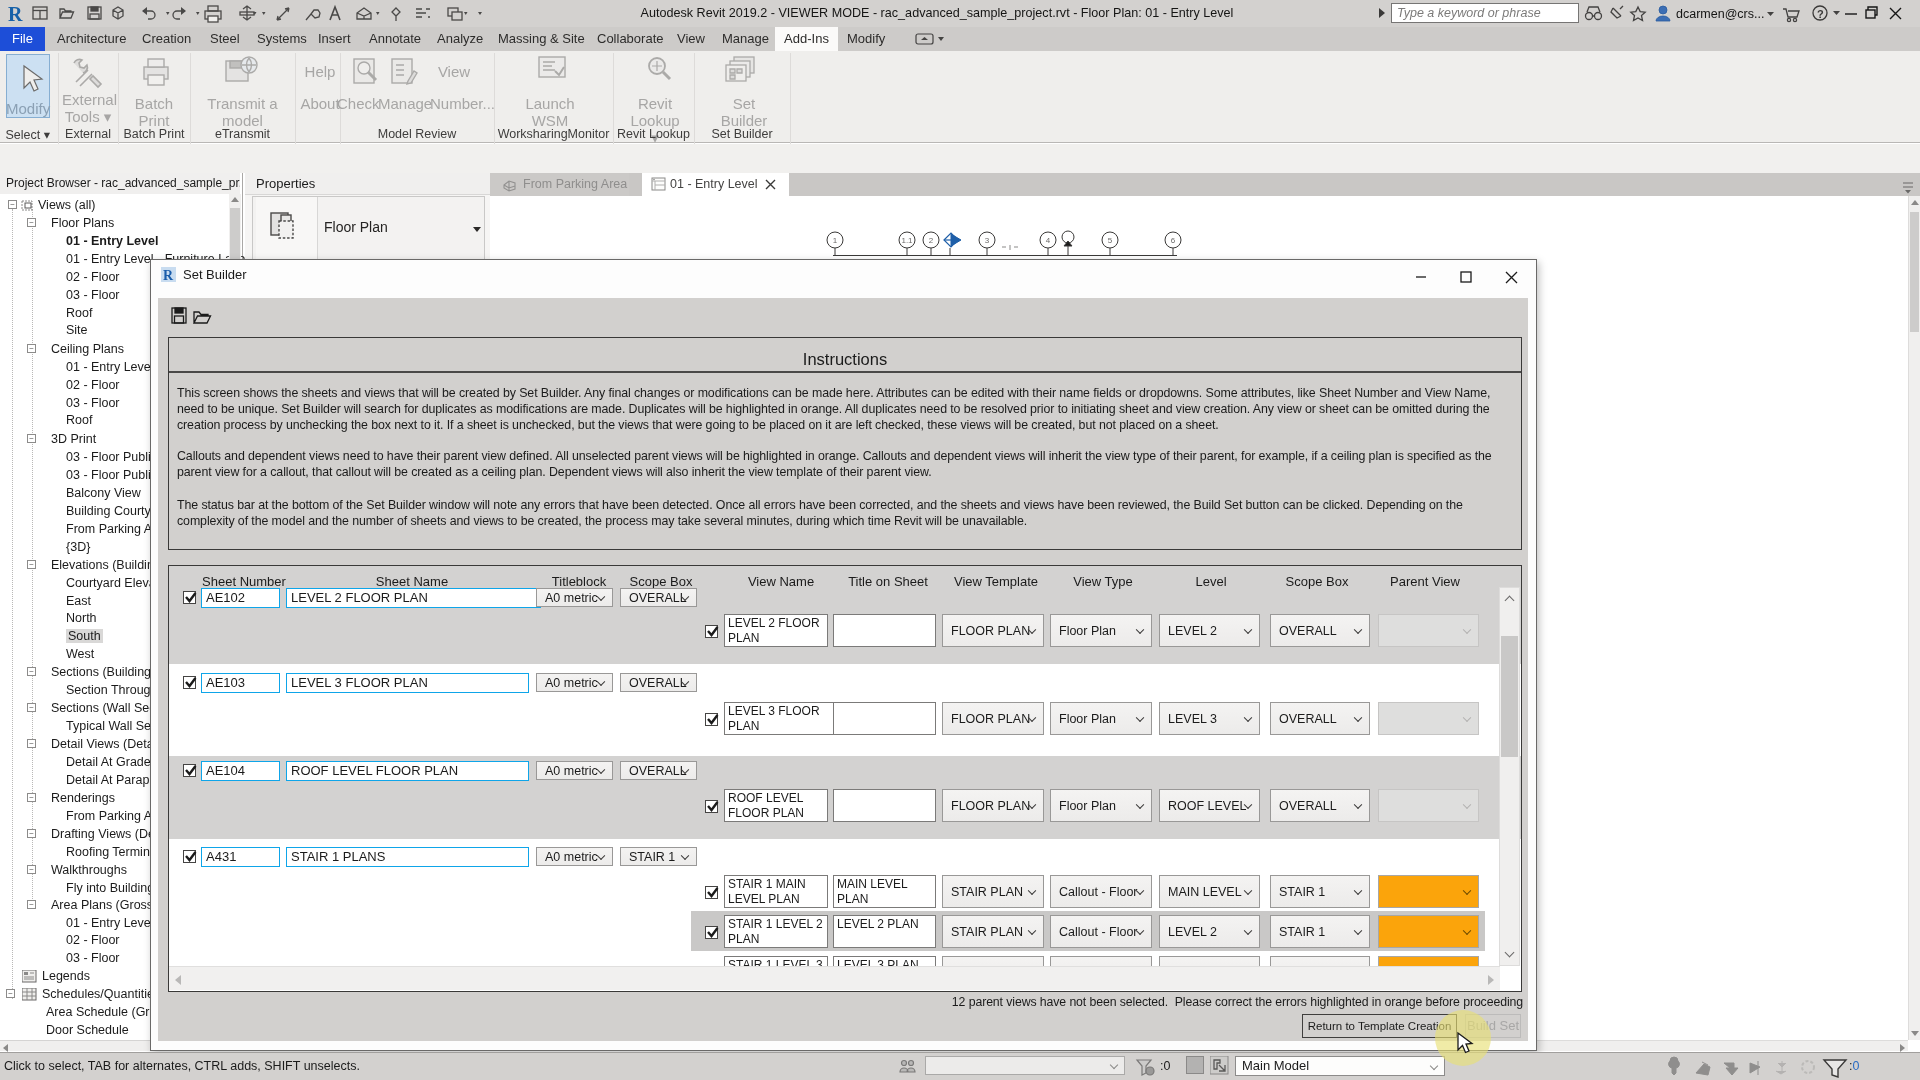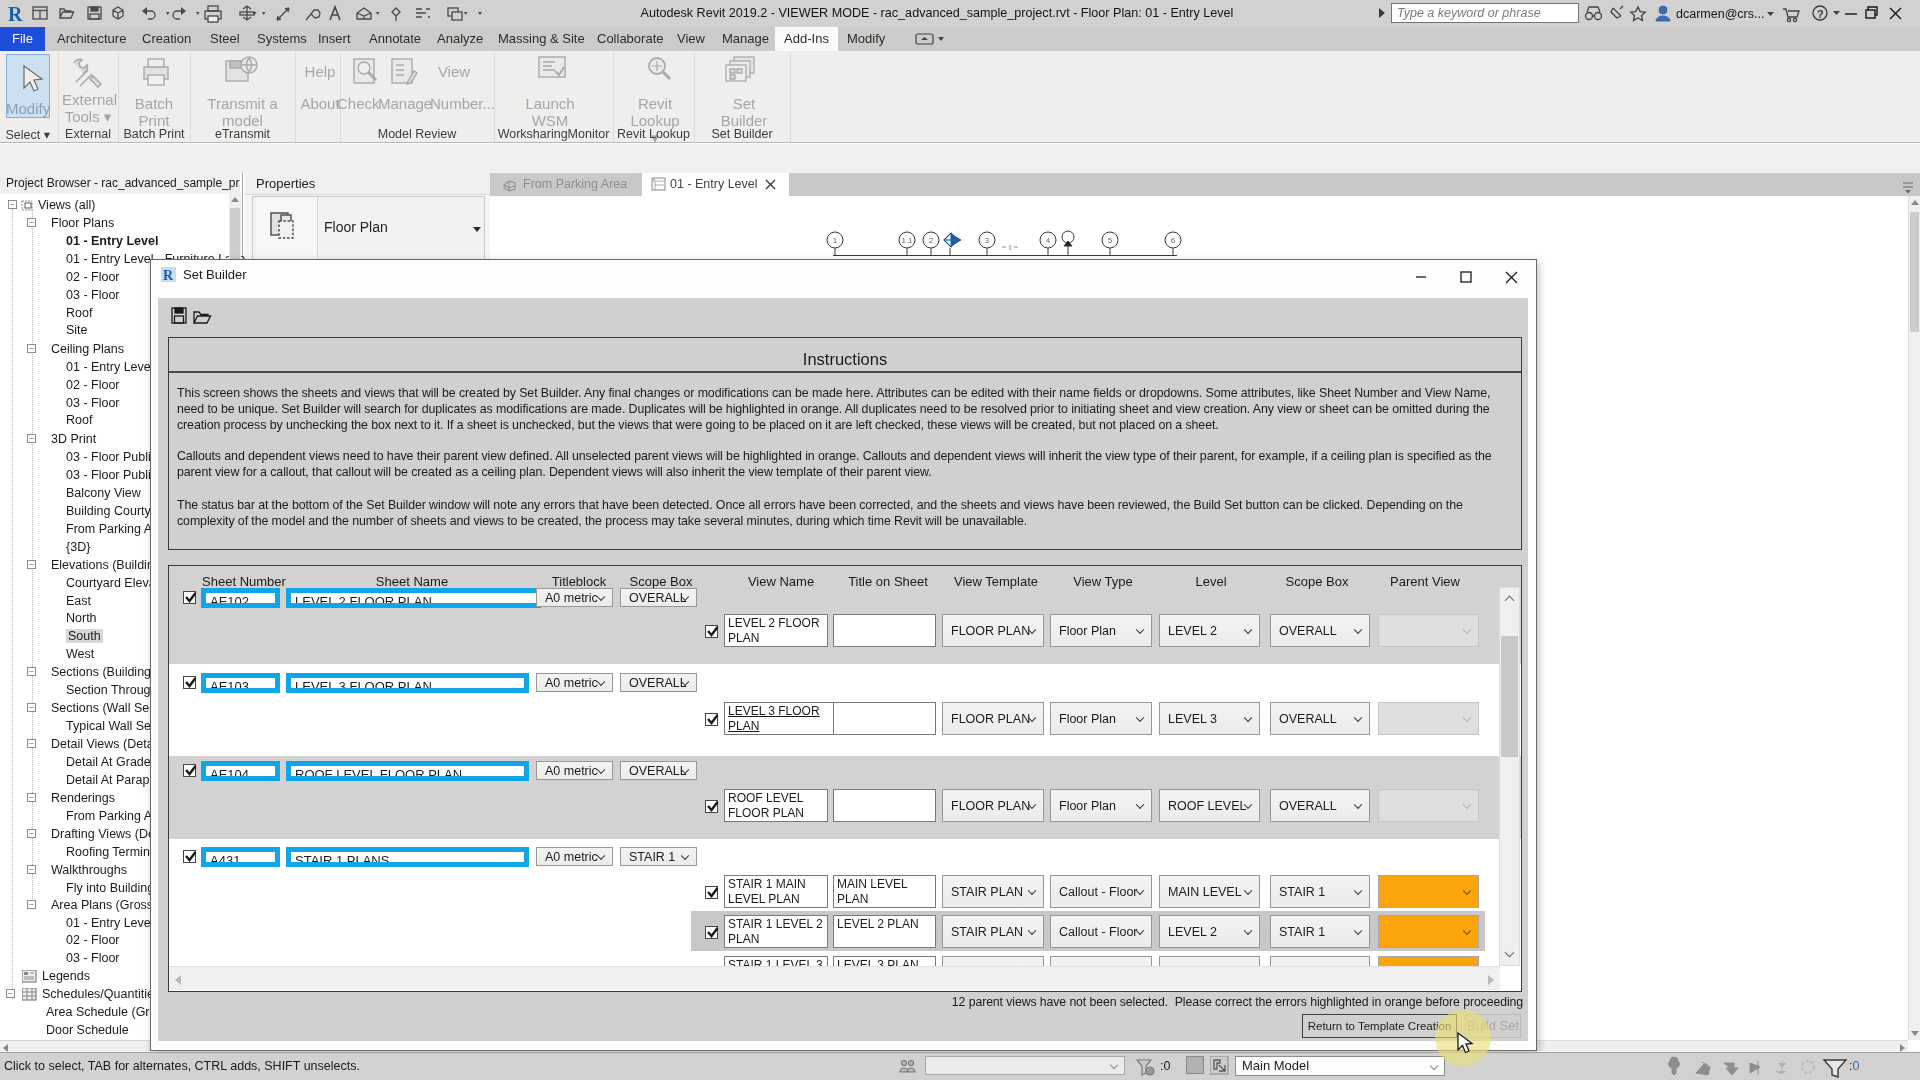"AE102" .inp { border: 5px solid #0ea5e9 -> 1px solid #0ea5e9 }
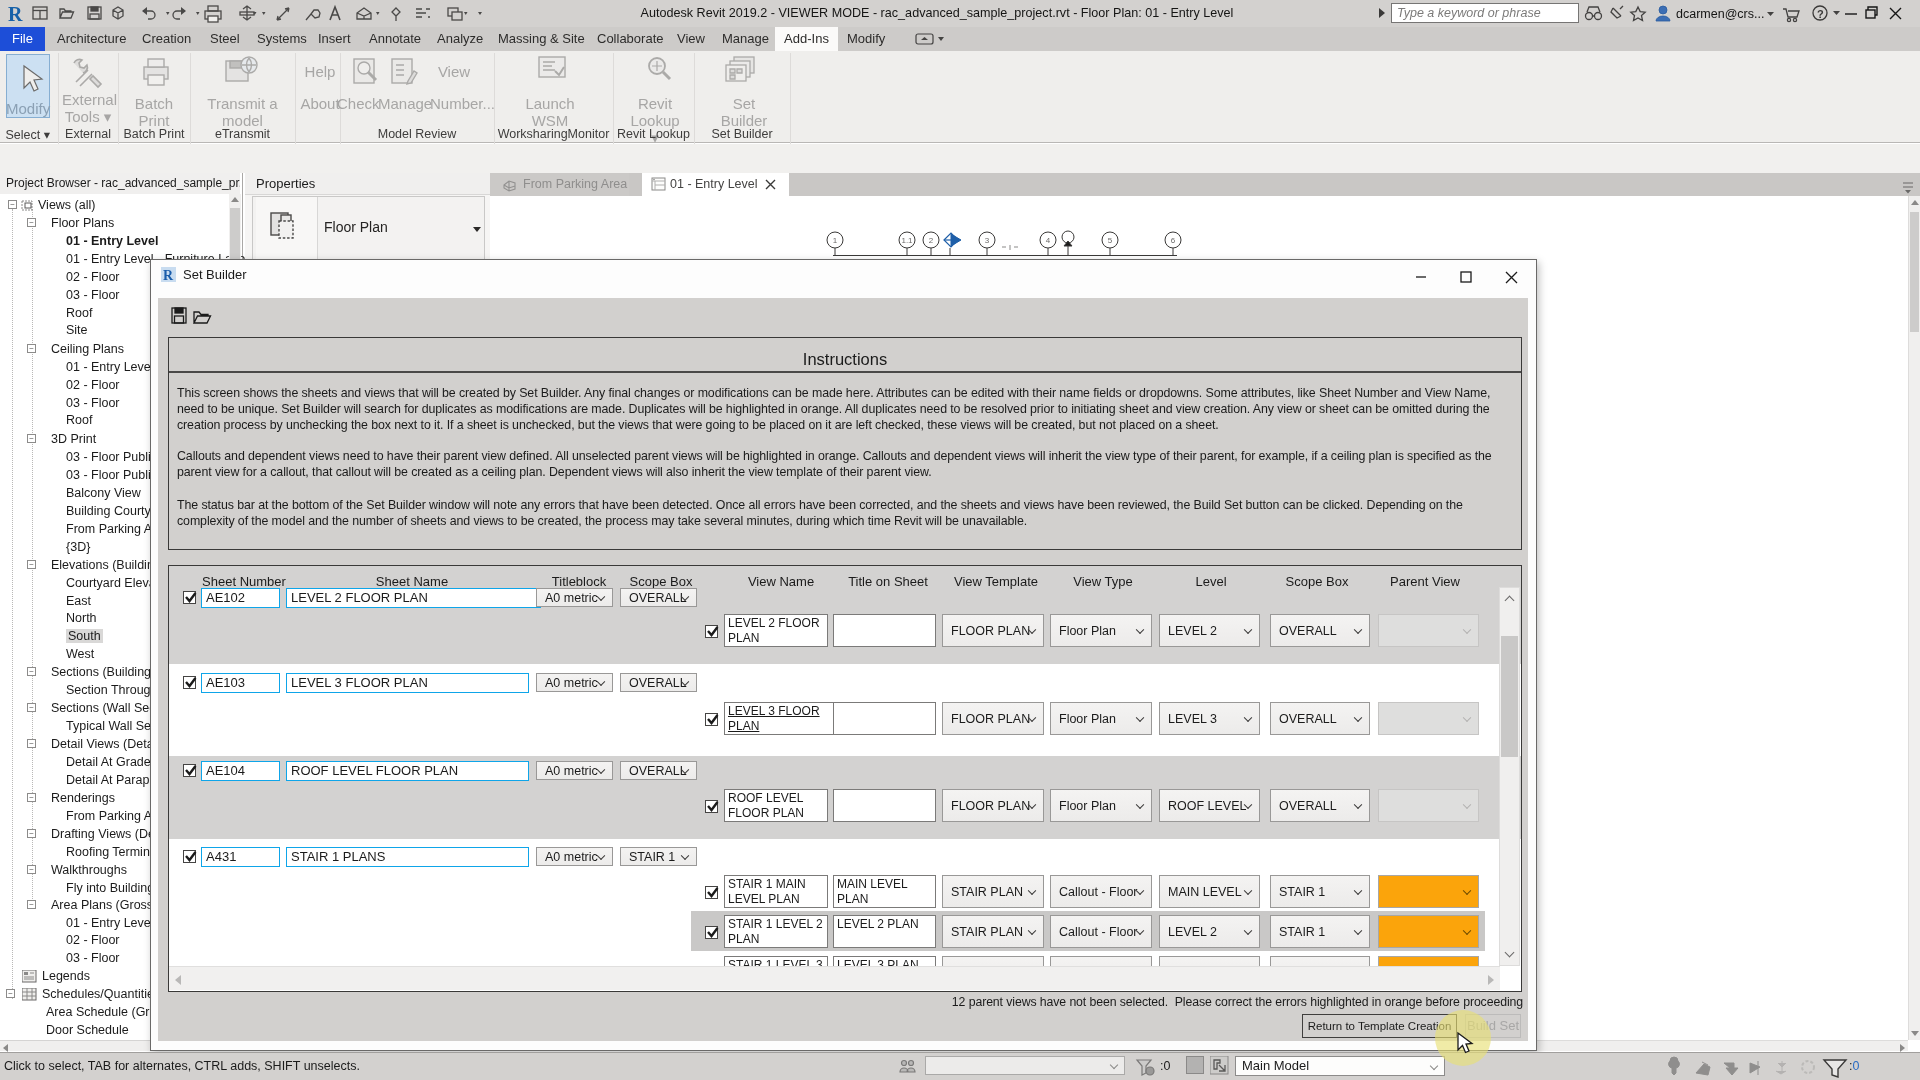"LEVEL 3 FLOOR" div.inp2 { text-decoration: underline -> none }
